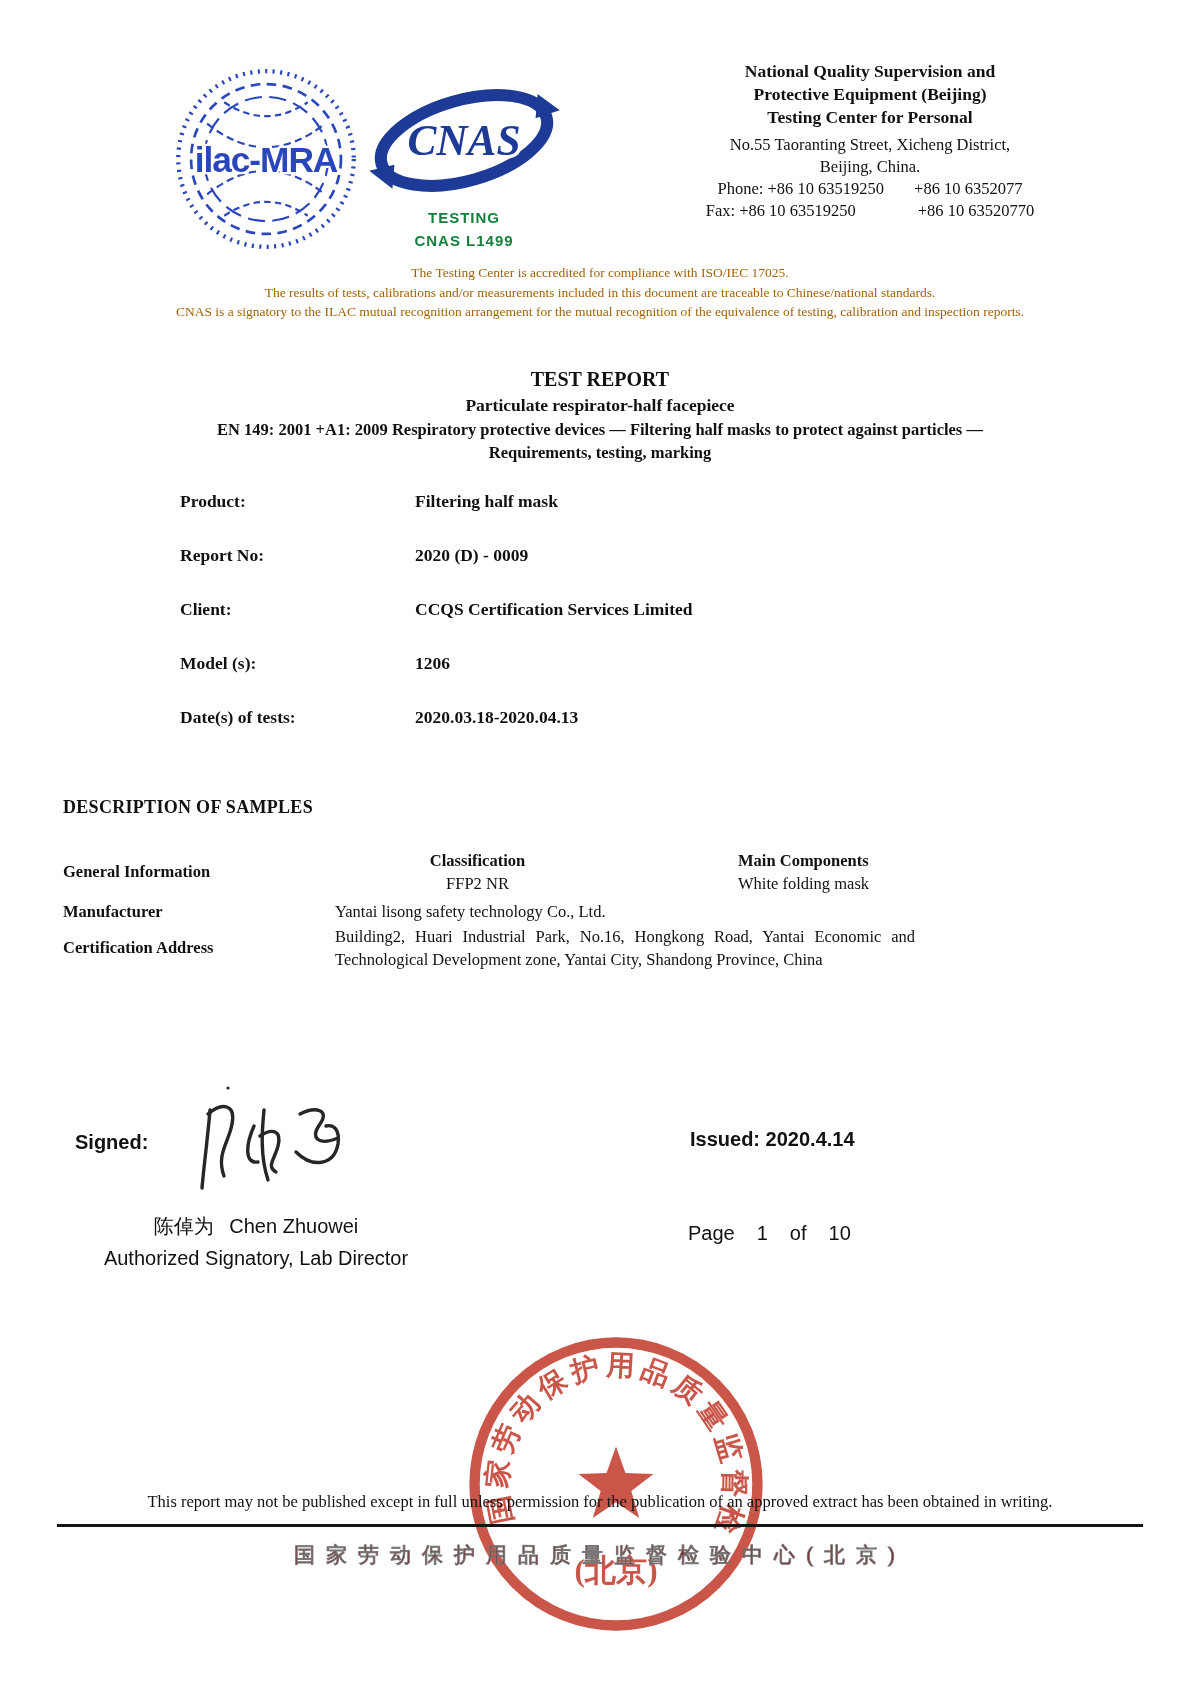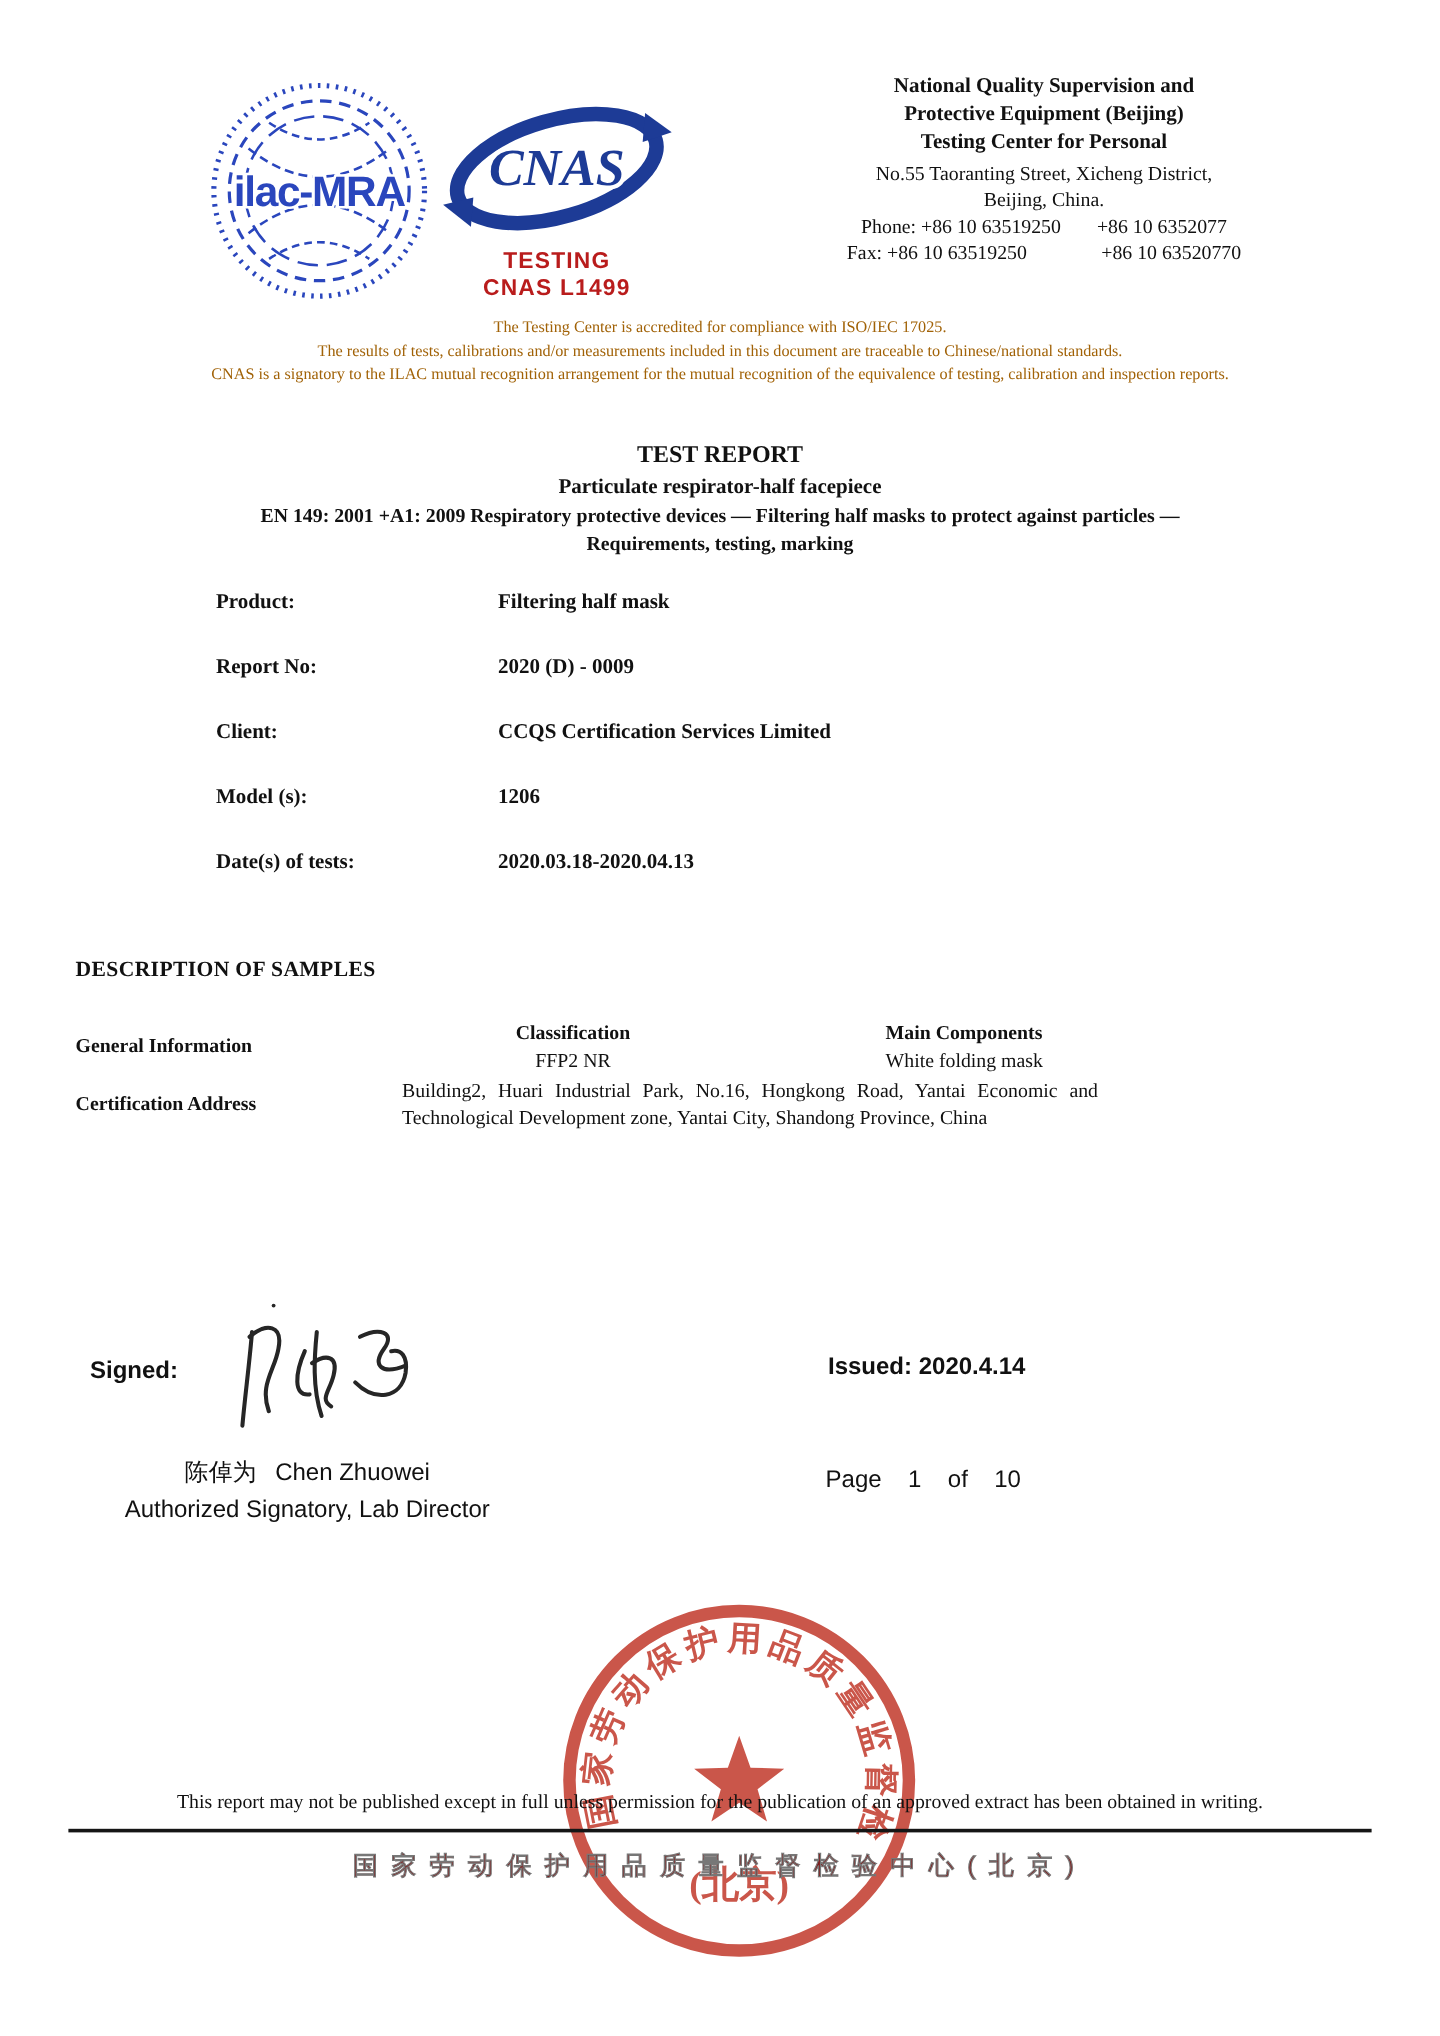"TESTING" .cnas-sub { color: #b91c1c -> #15803d; font-size: 19px -> 15px }
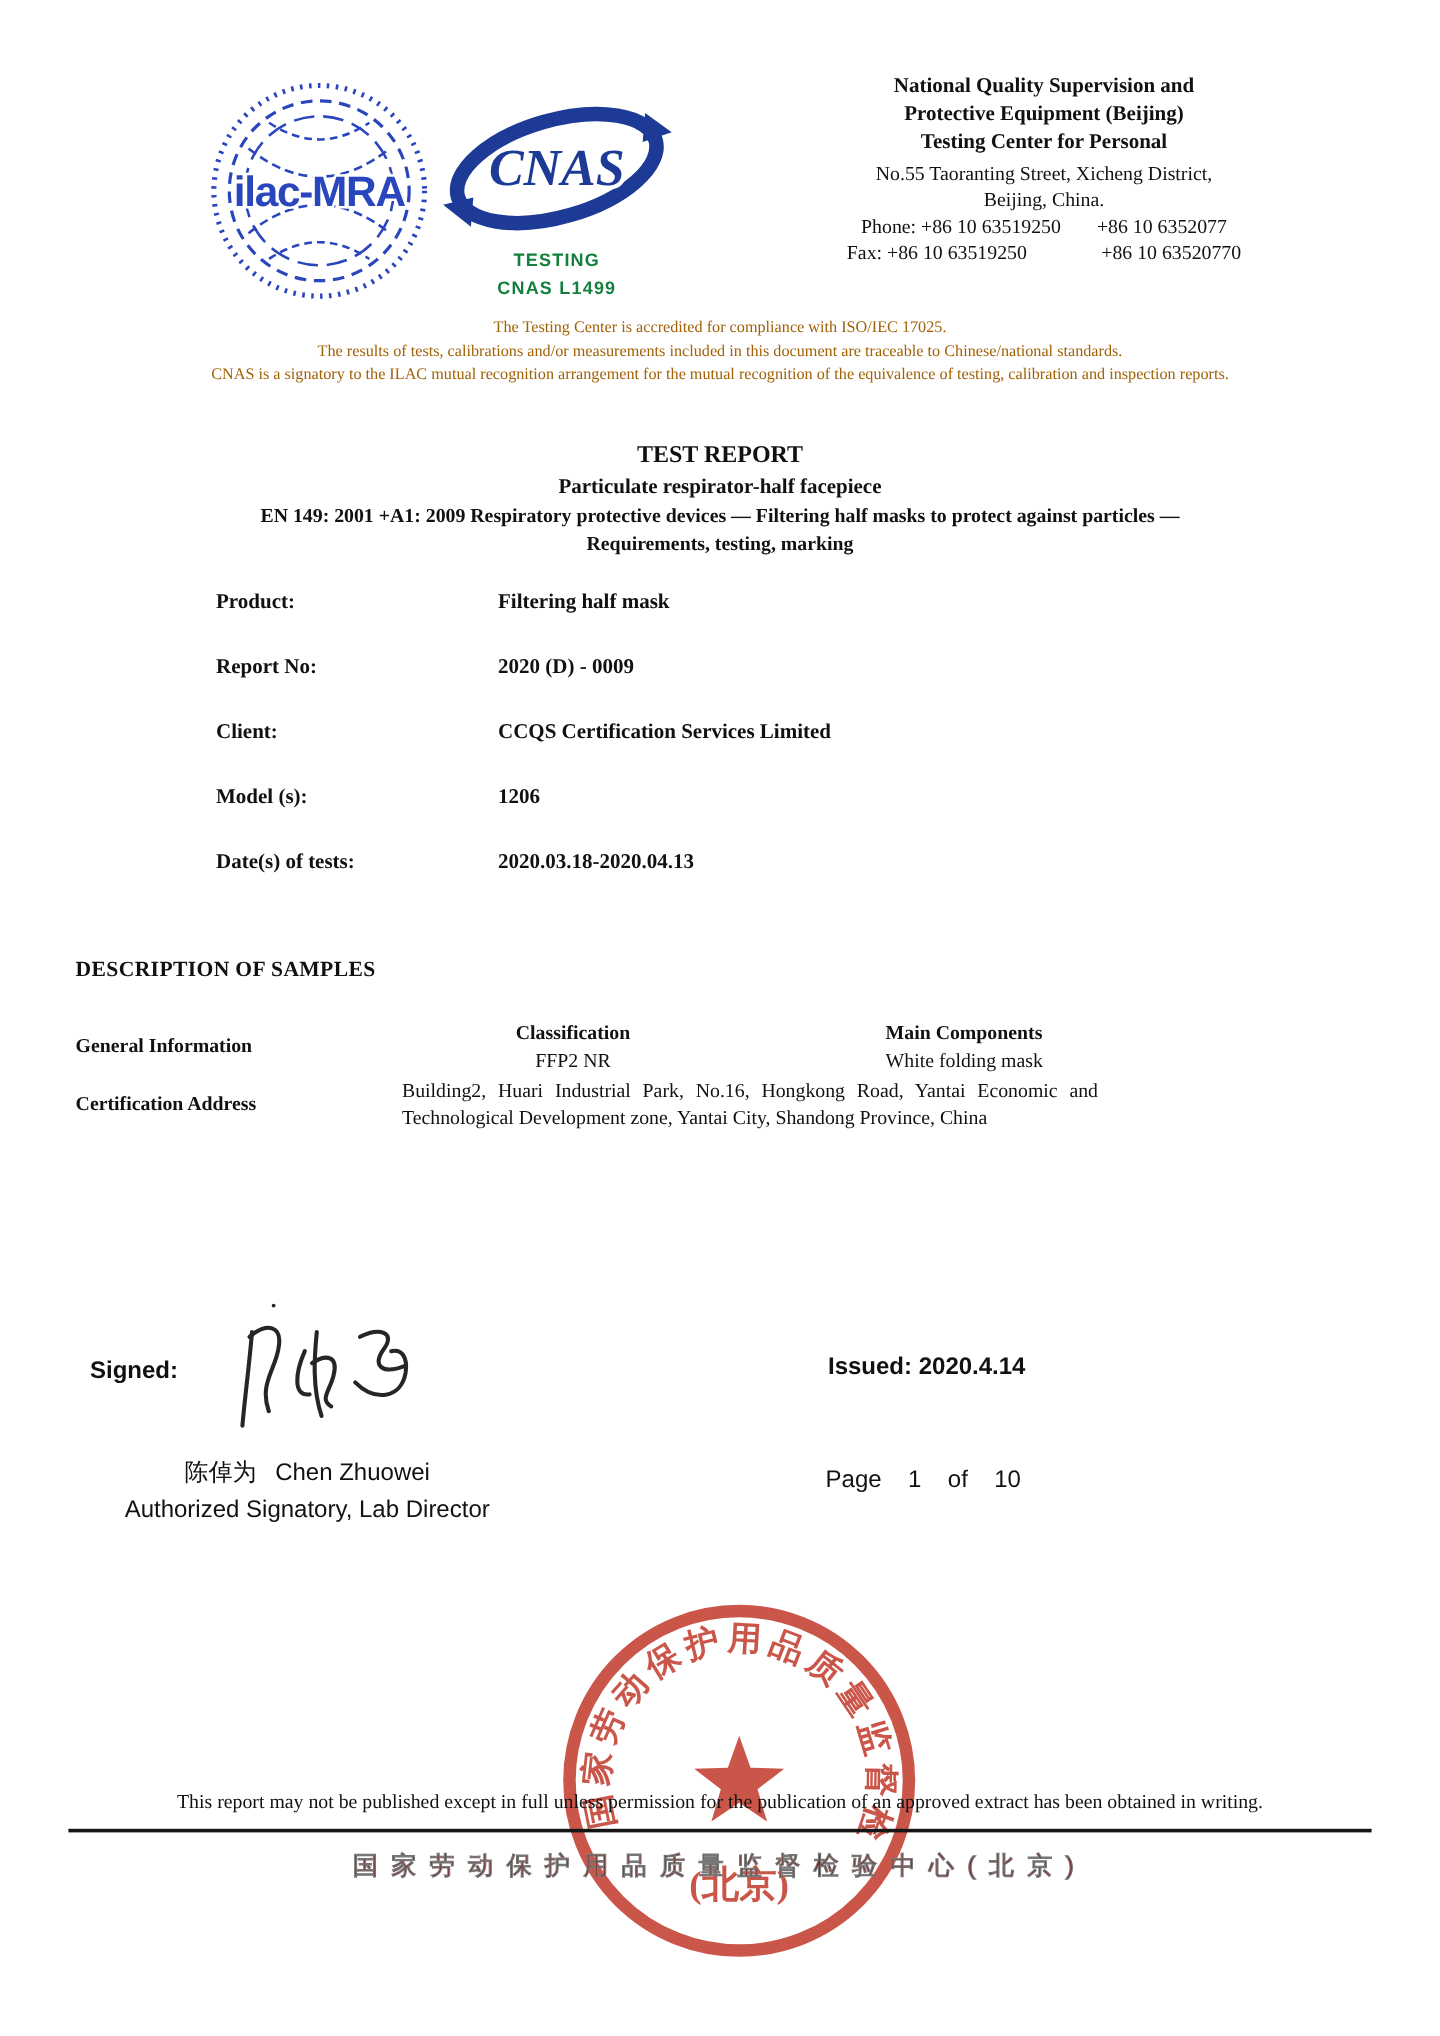"Manufacturer" div.srow2 { html: none -> <div> <div>Manufacturer</div> <div>Yantai lisong safety technology Co., Ltd.</div> </div> }
